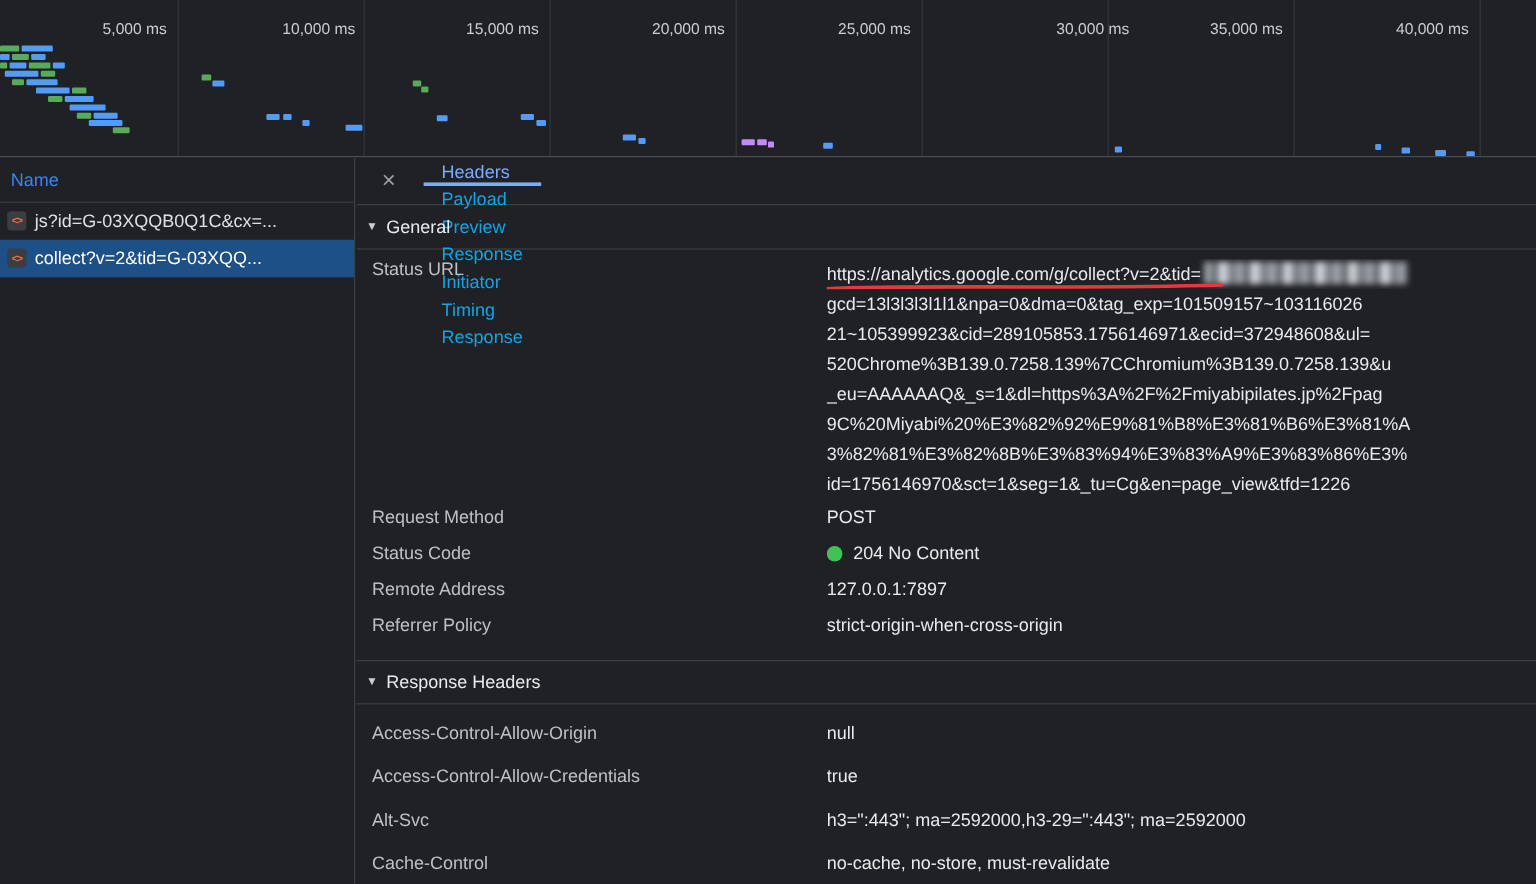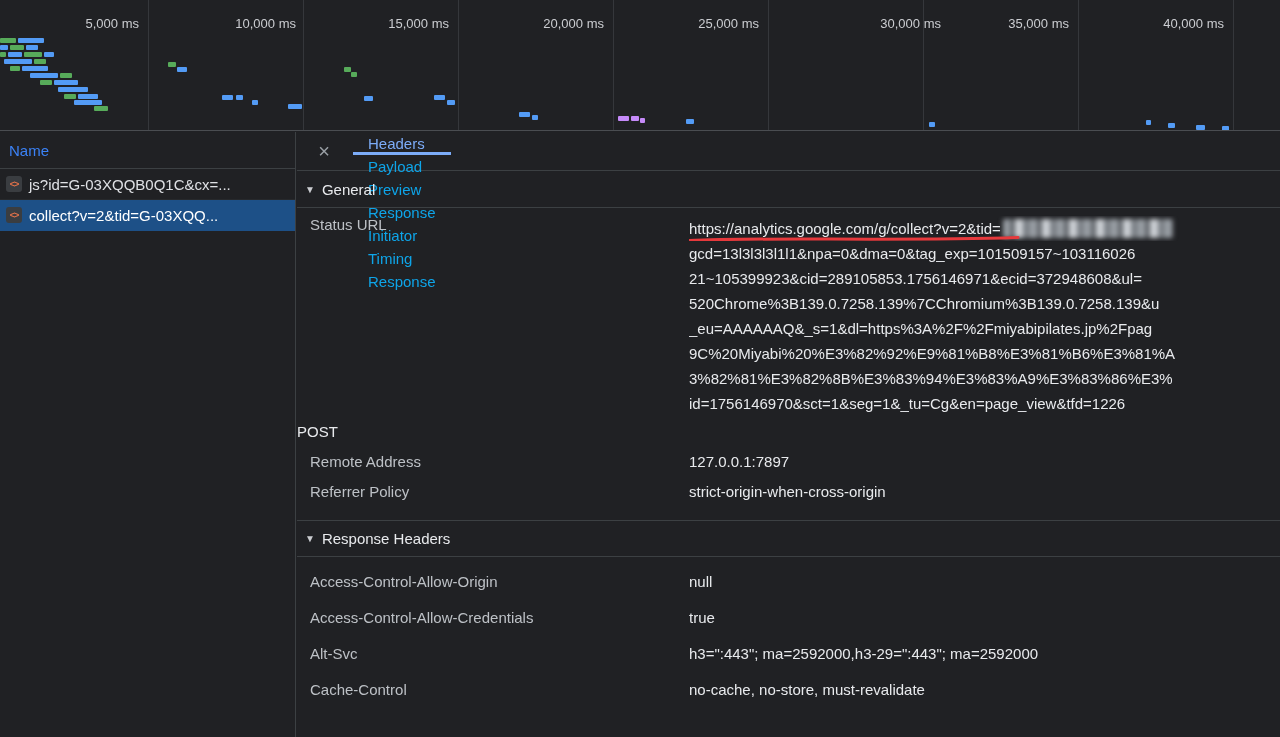"Request Method" div.kv-key { html: none -> <div>Request Method</div> }
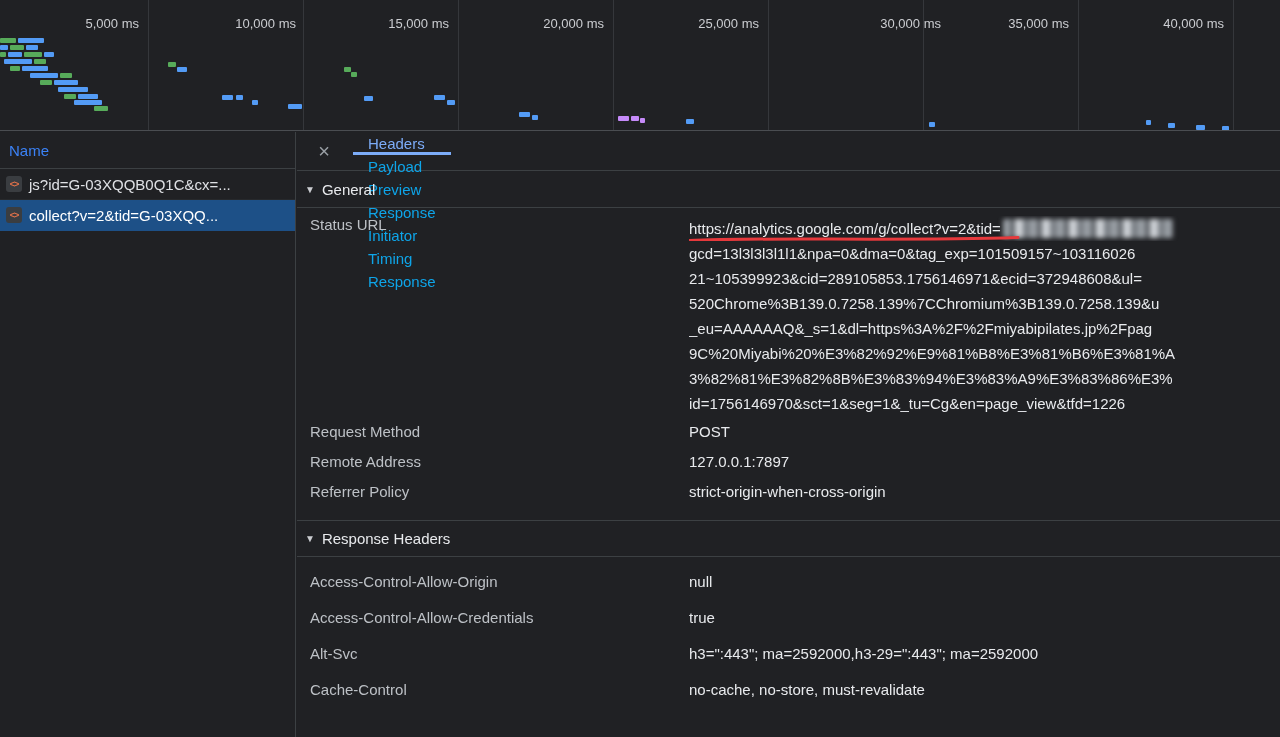"Status Code" div.kv-row { html: none -> <div> <div>Status Code</div> <div><span></span><span>204 No Content</span></div> </div> }
